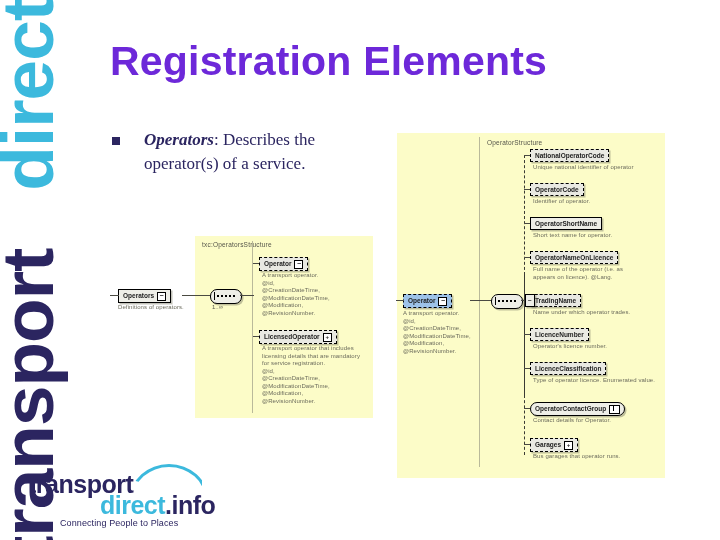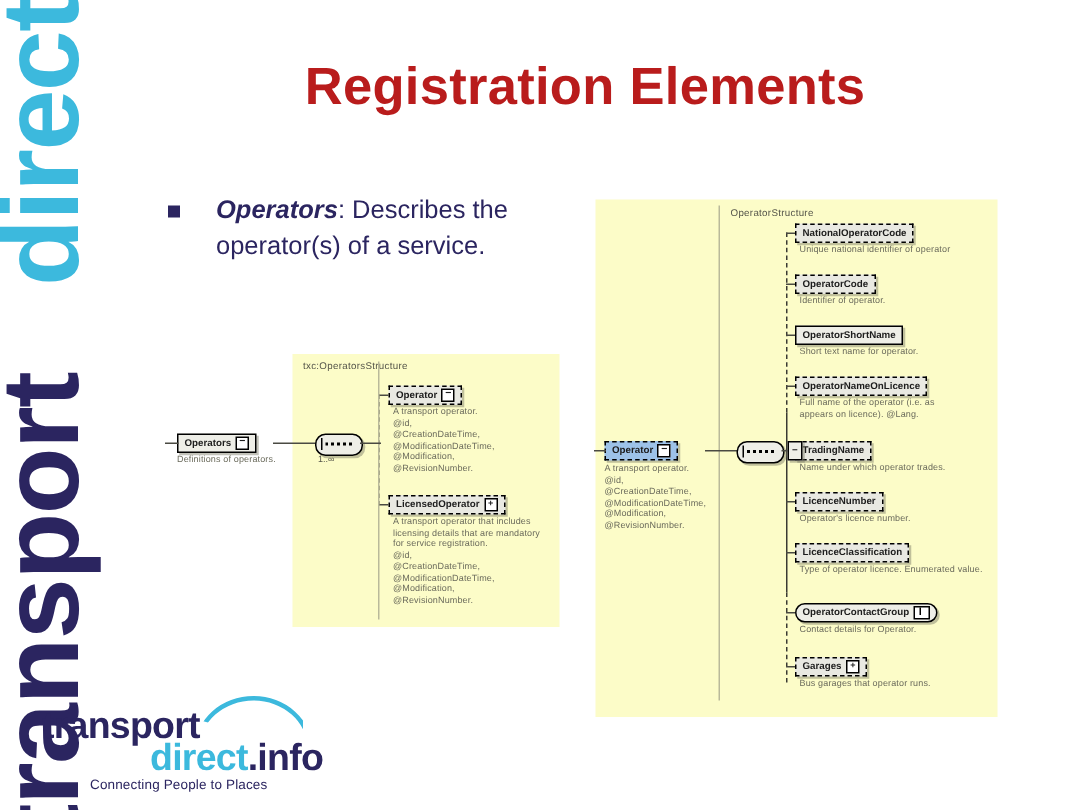"Registration Elements" #page-title { color: #b91c1c -> #6d28d9; font-size: 35px -> 41px; text-align: center -> left }
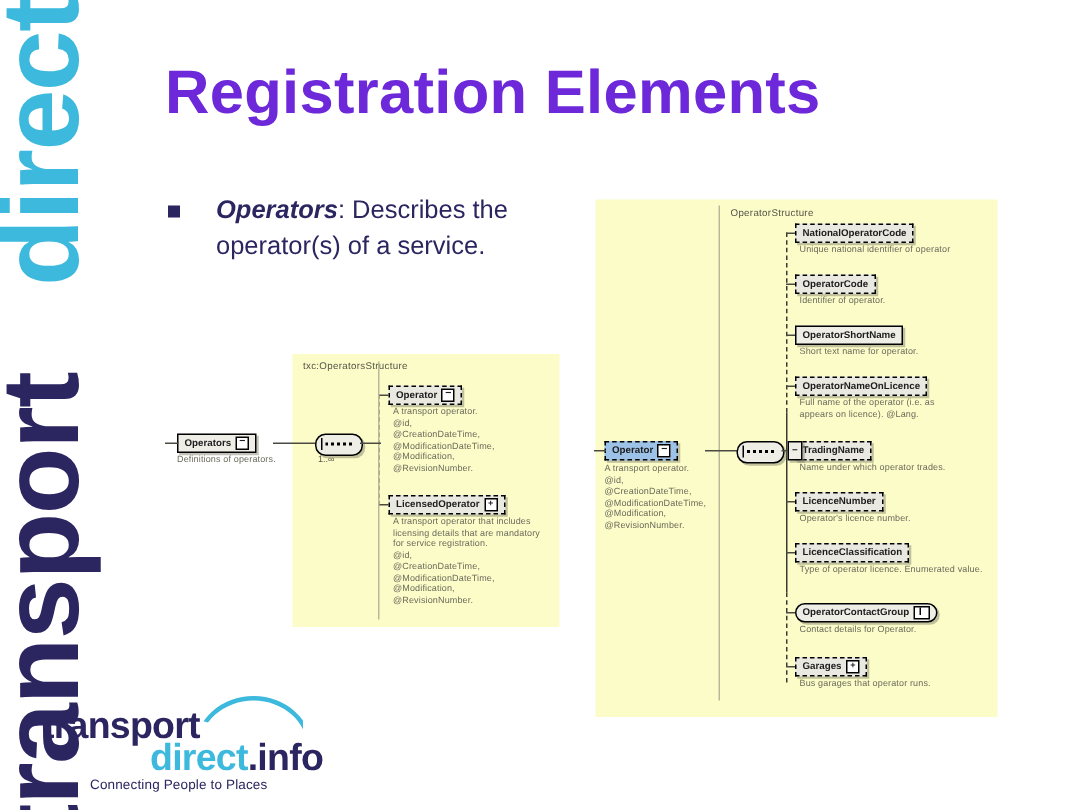"Operators: Describes the operator(s) of" #bullet-block { font-family: none -> Liberation Serif, serif }
